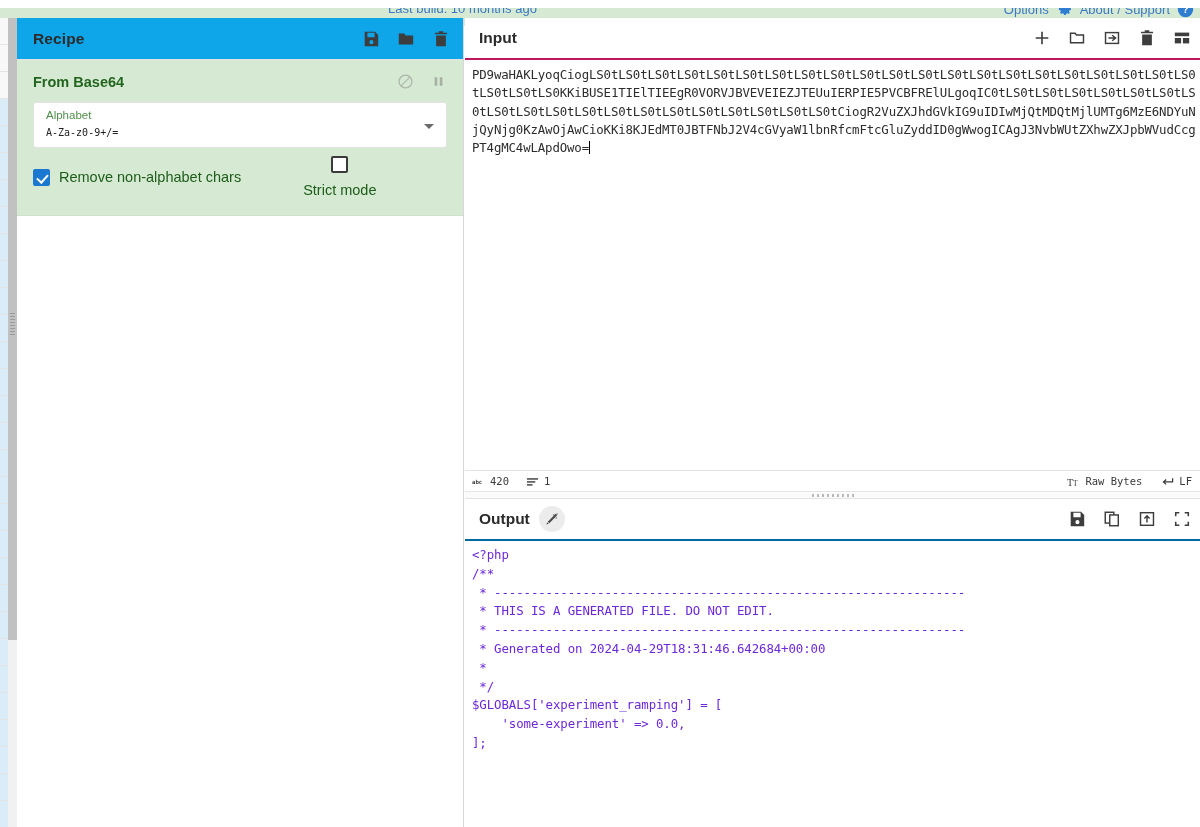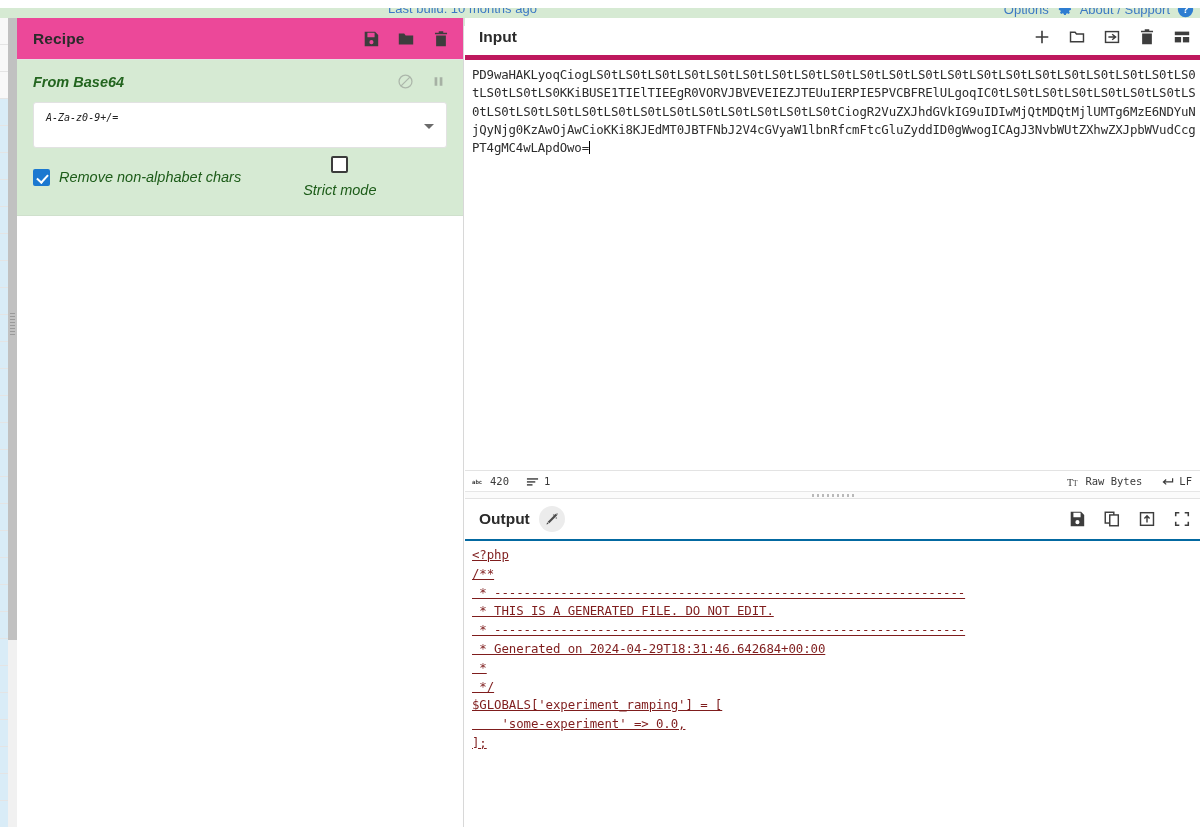"Recipe" #recipe-title-bar { background: #ec4899 -> #0ea5e9 }
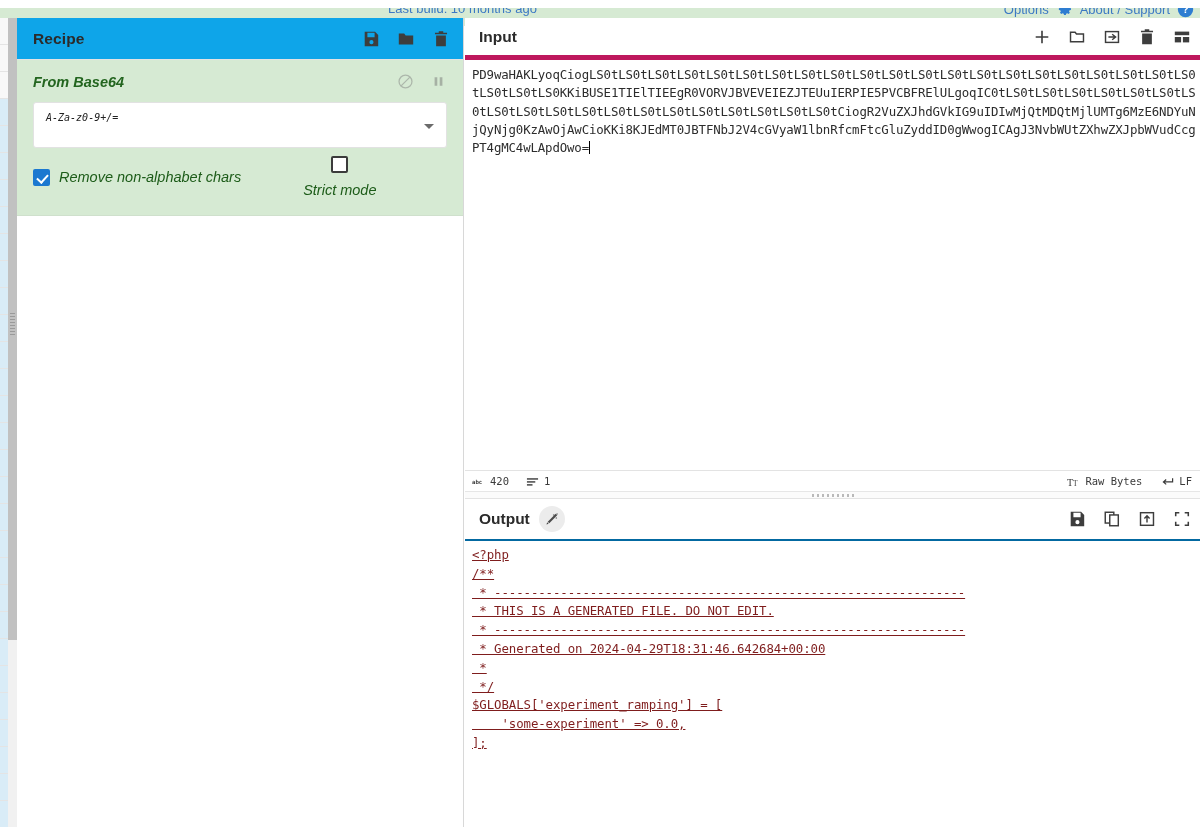"Input" #input-title-bar { border-bottom: 5px solid #be185d -> 2px solid #be185d }
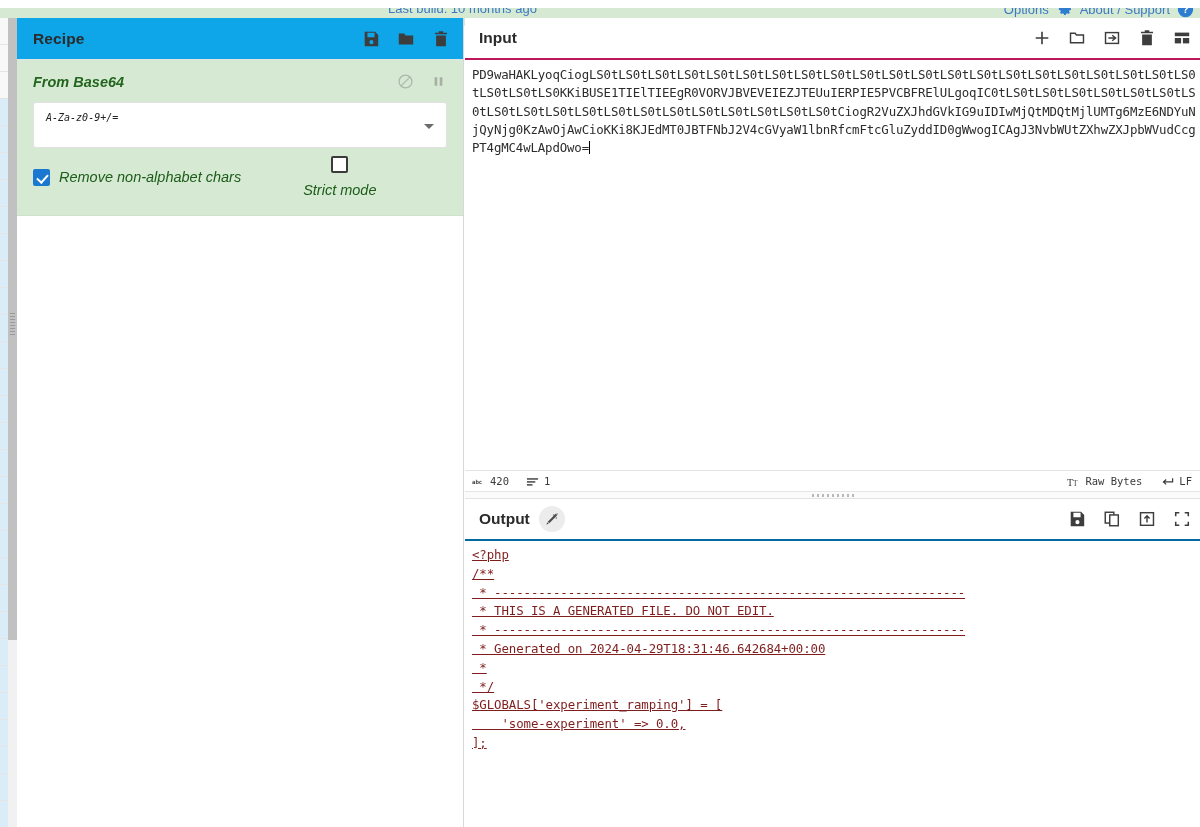"From Base64" #recipe-list { font-style: italic -> none }
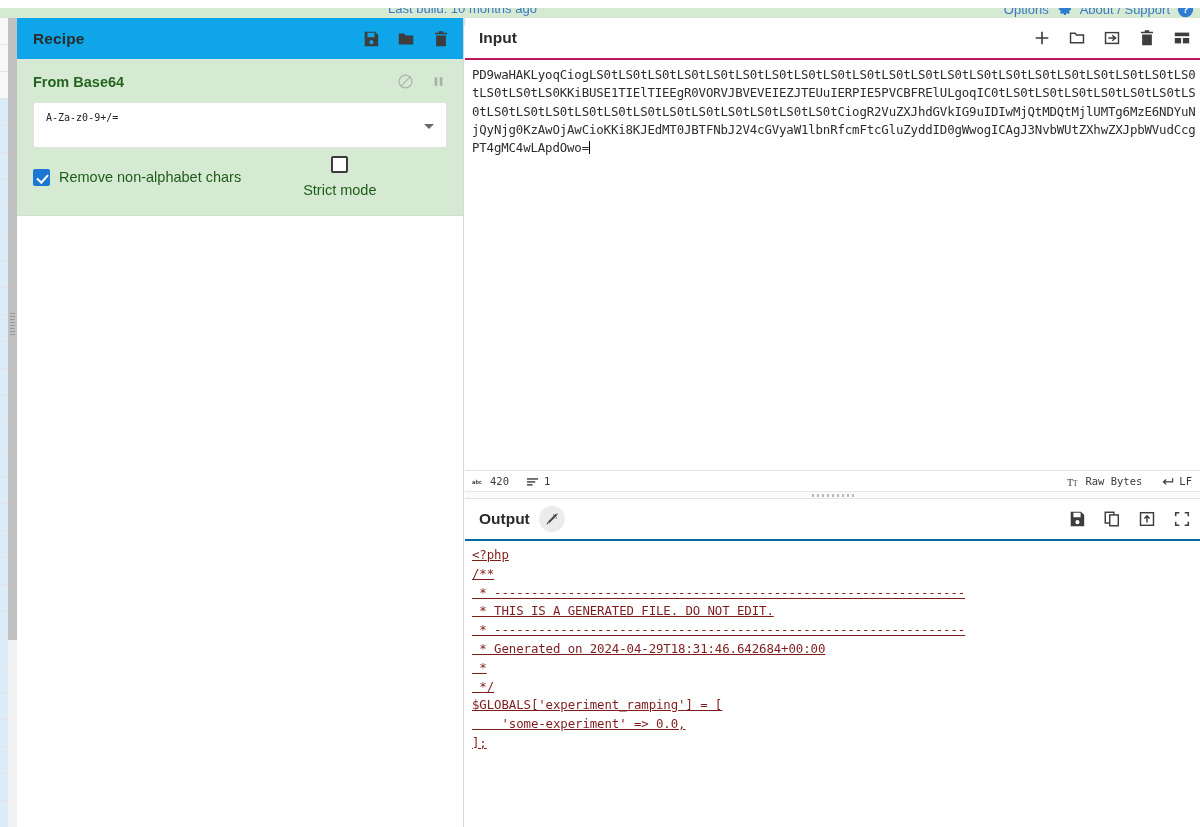"Alphabet" div.arg-label { html: none -> <div>Alphabet</div> }
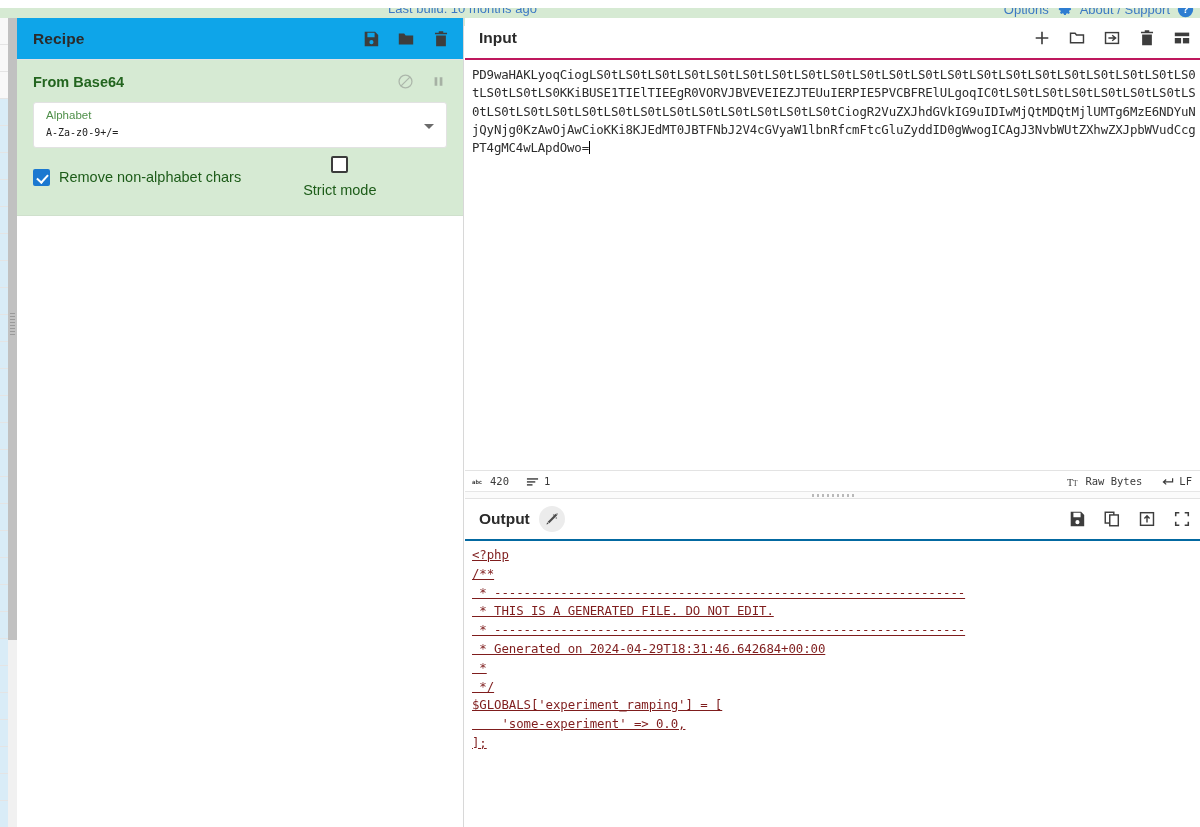"<?php" #output-text { color: #7f1d1d -> #6d28d9; text-decoration: underline -> none }
